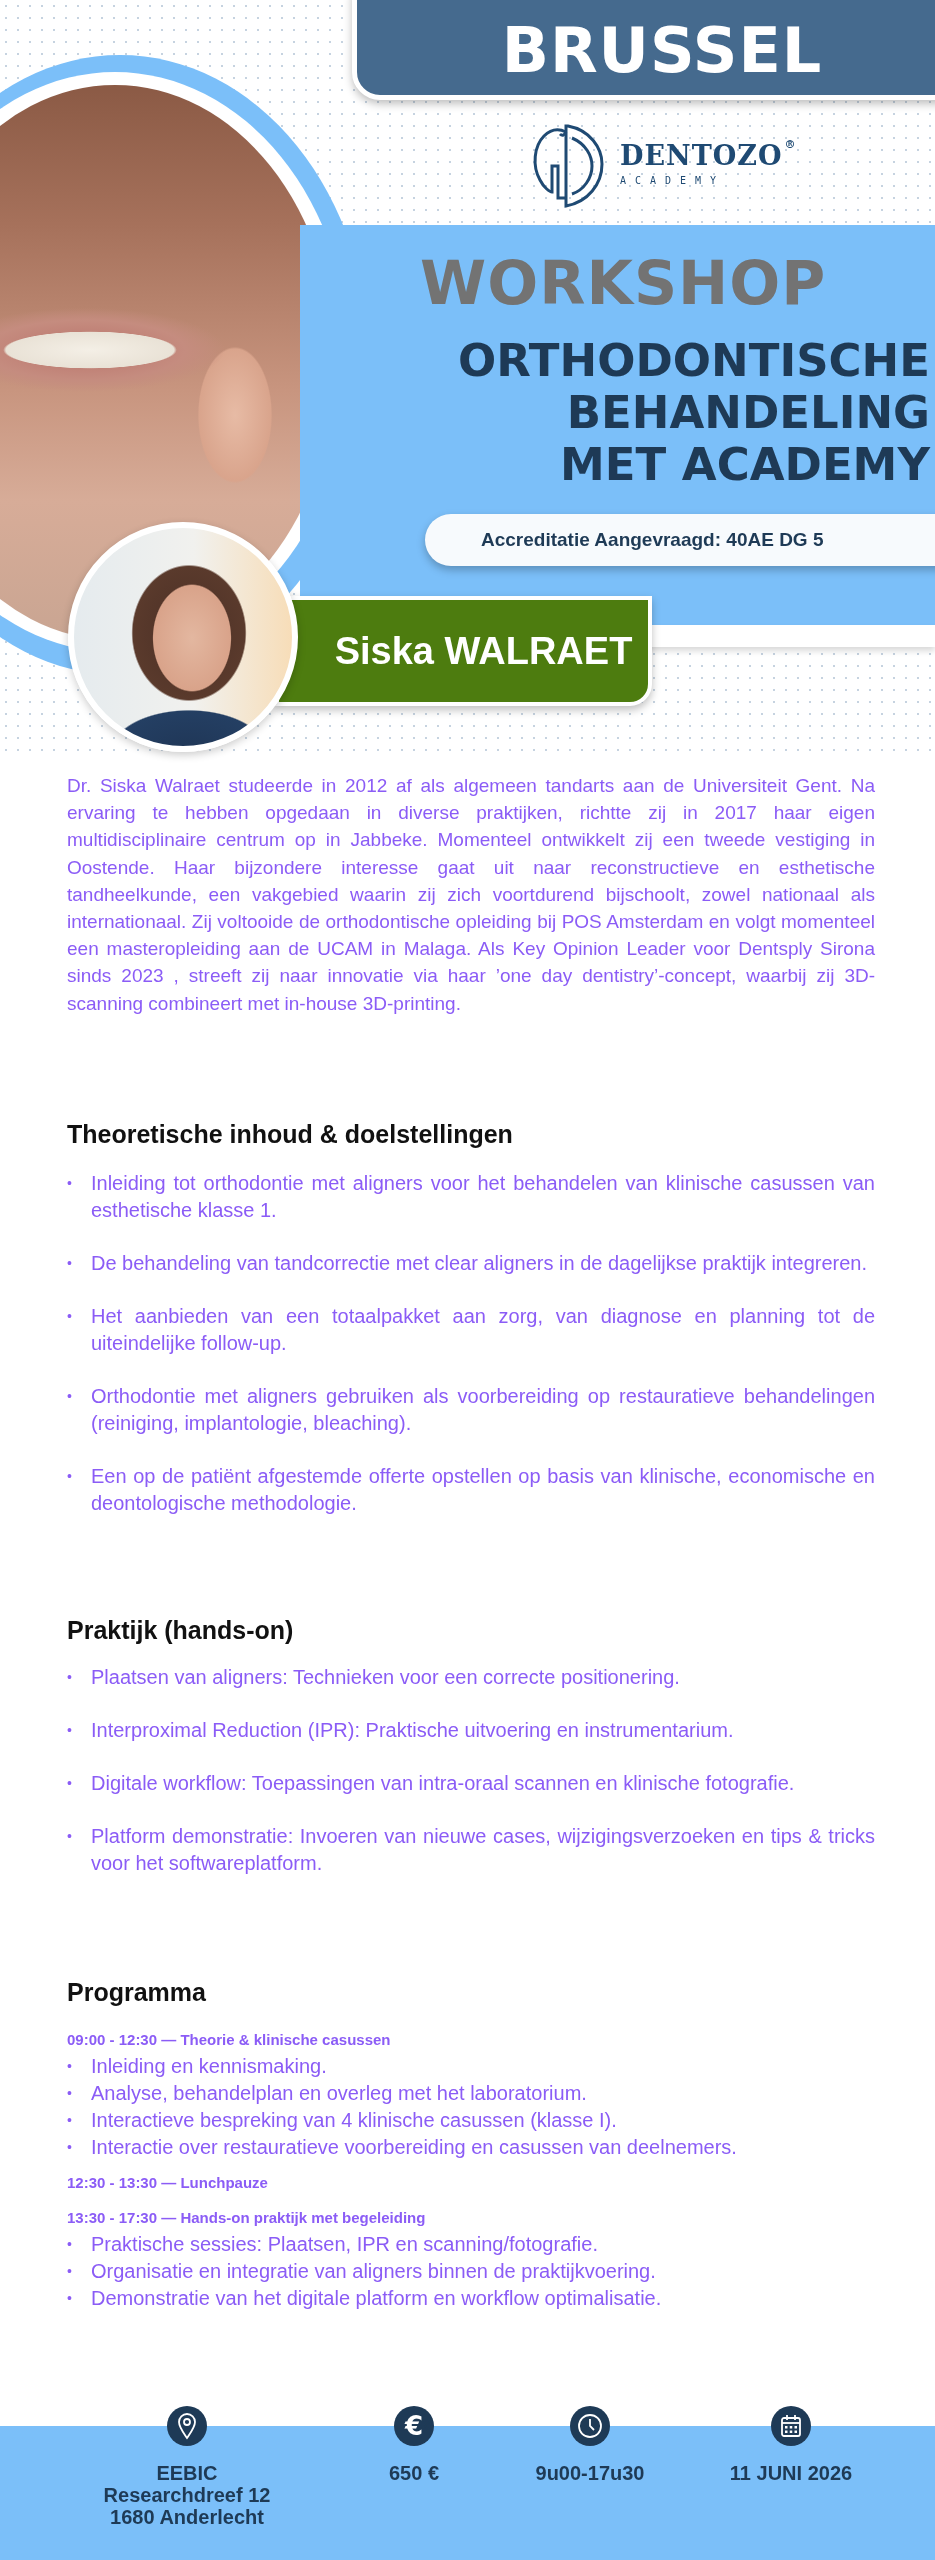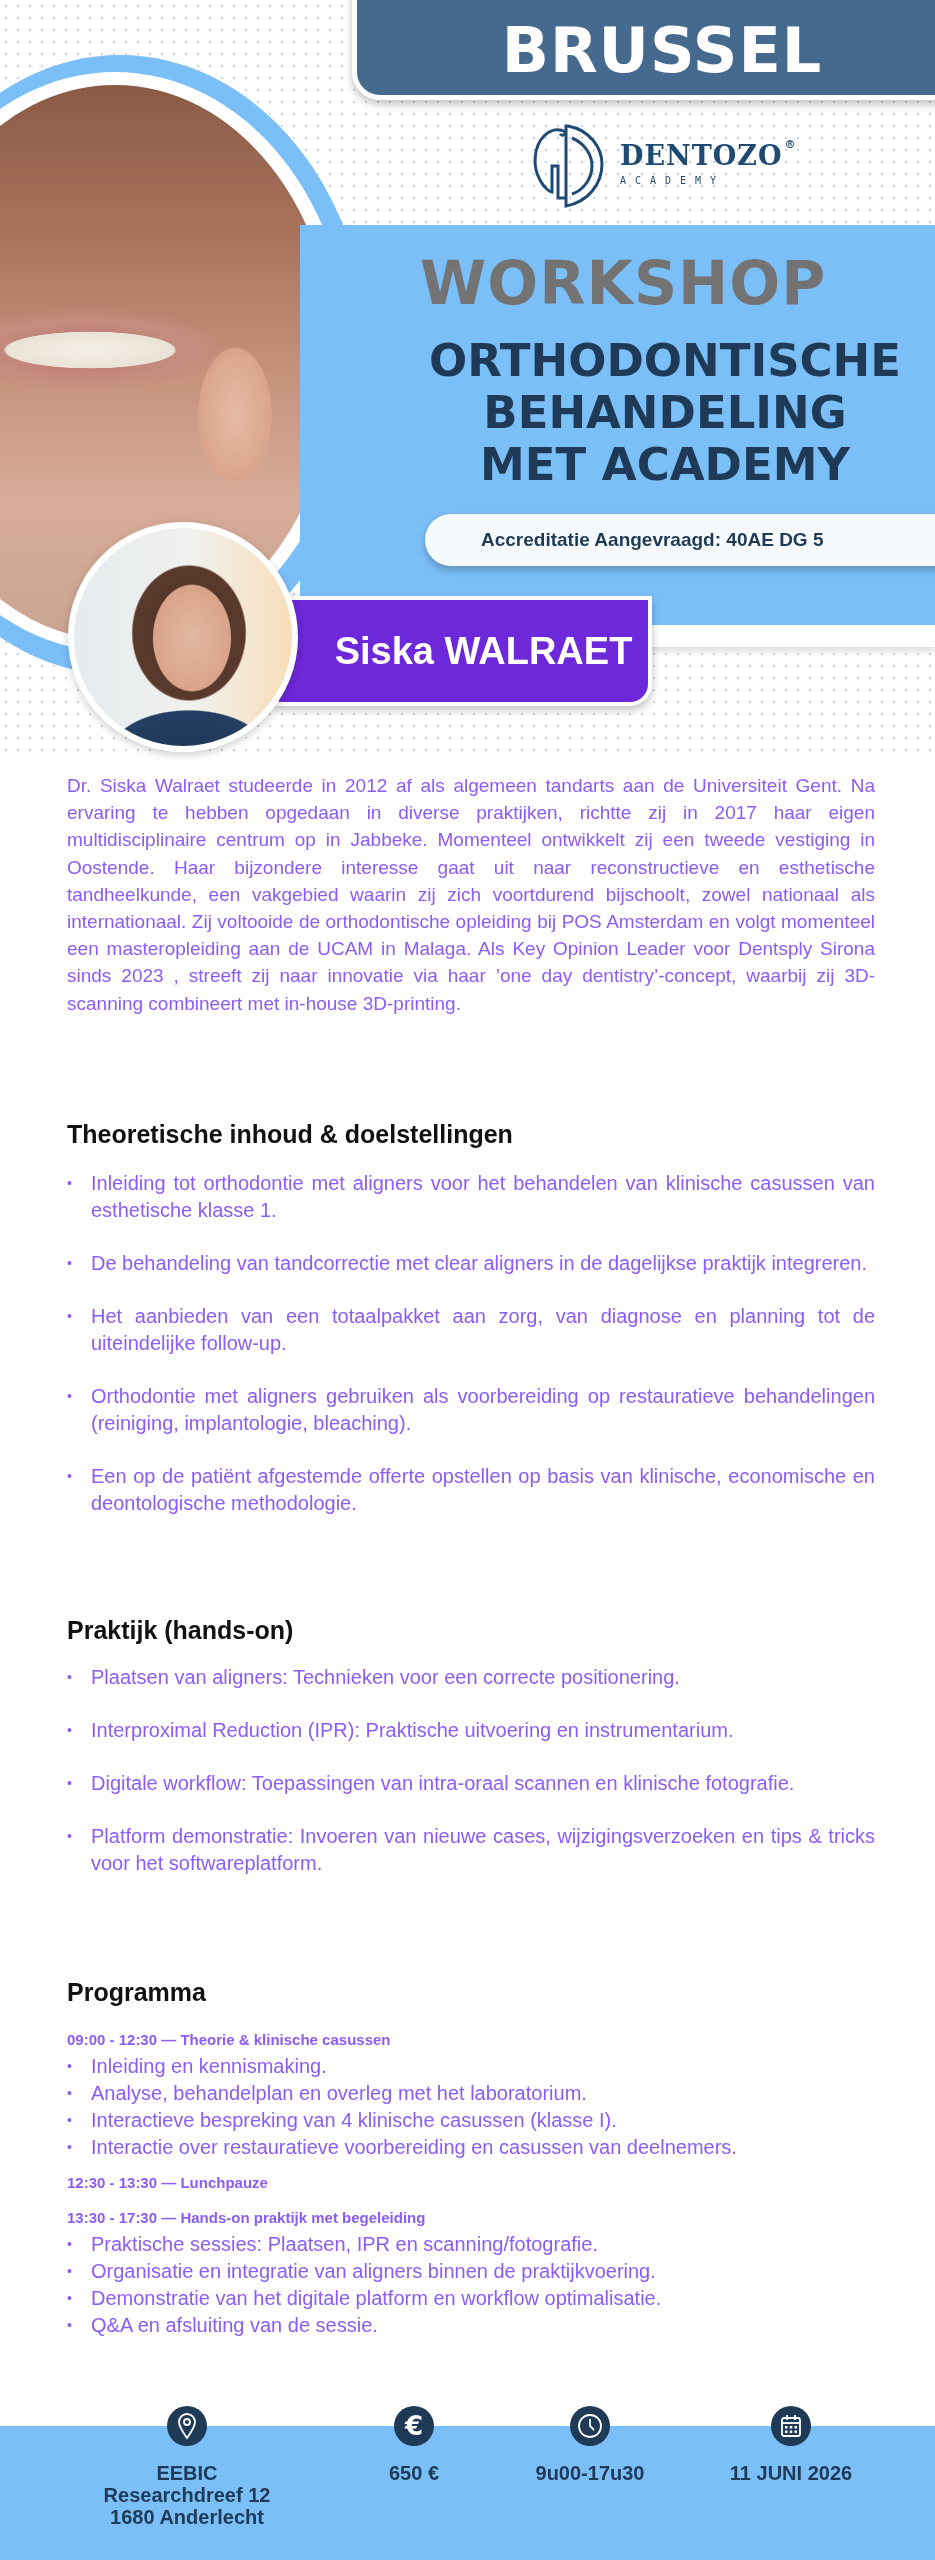"ORTHODONTISCHE" .subtitle { text-align: center -> right }
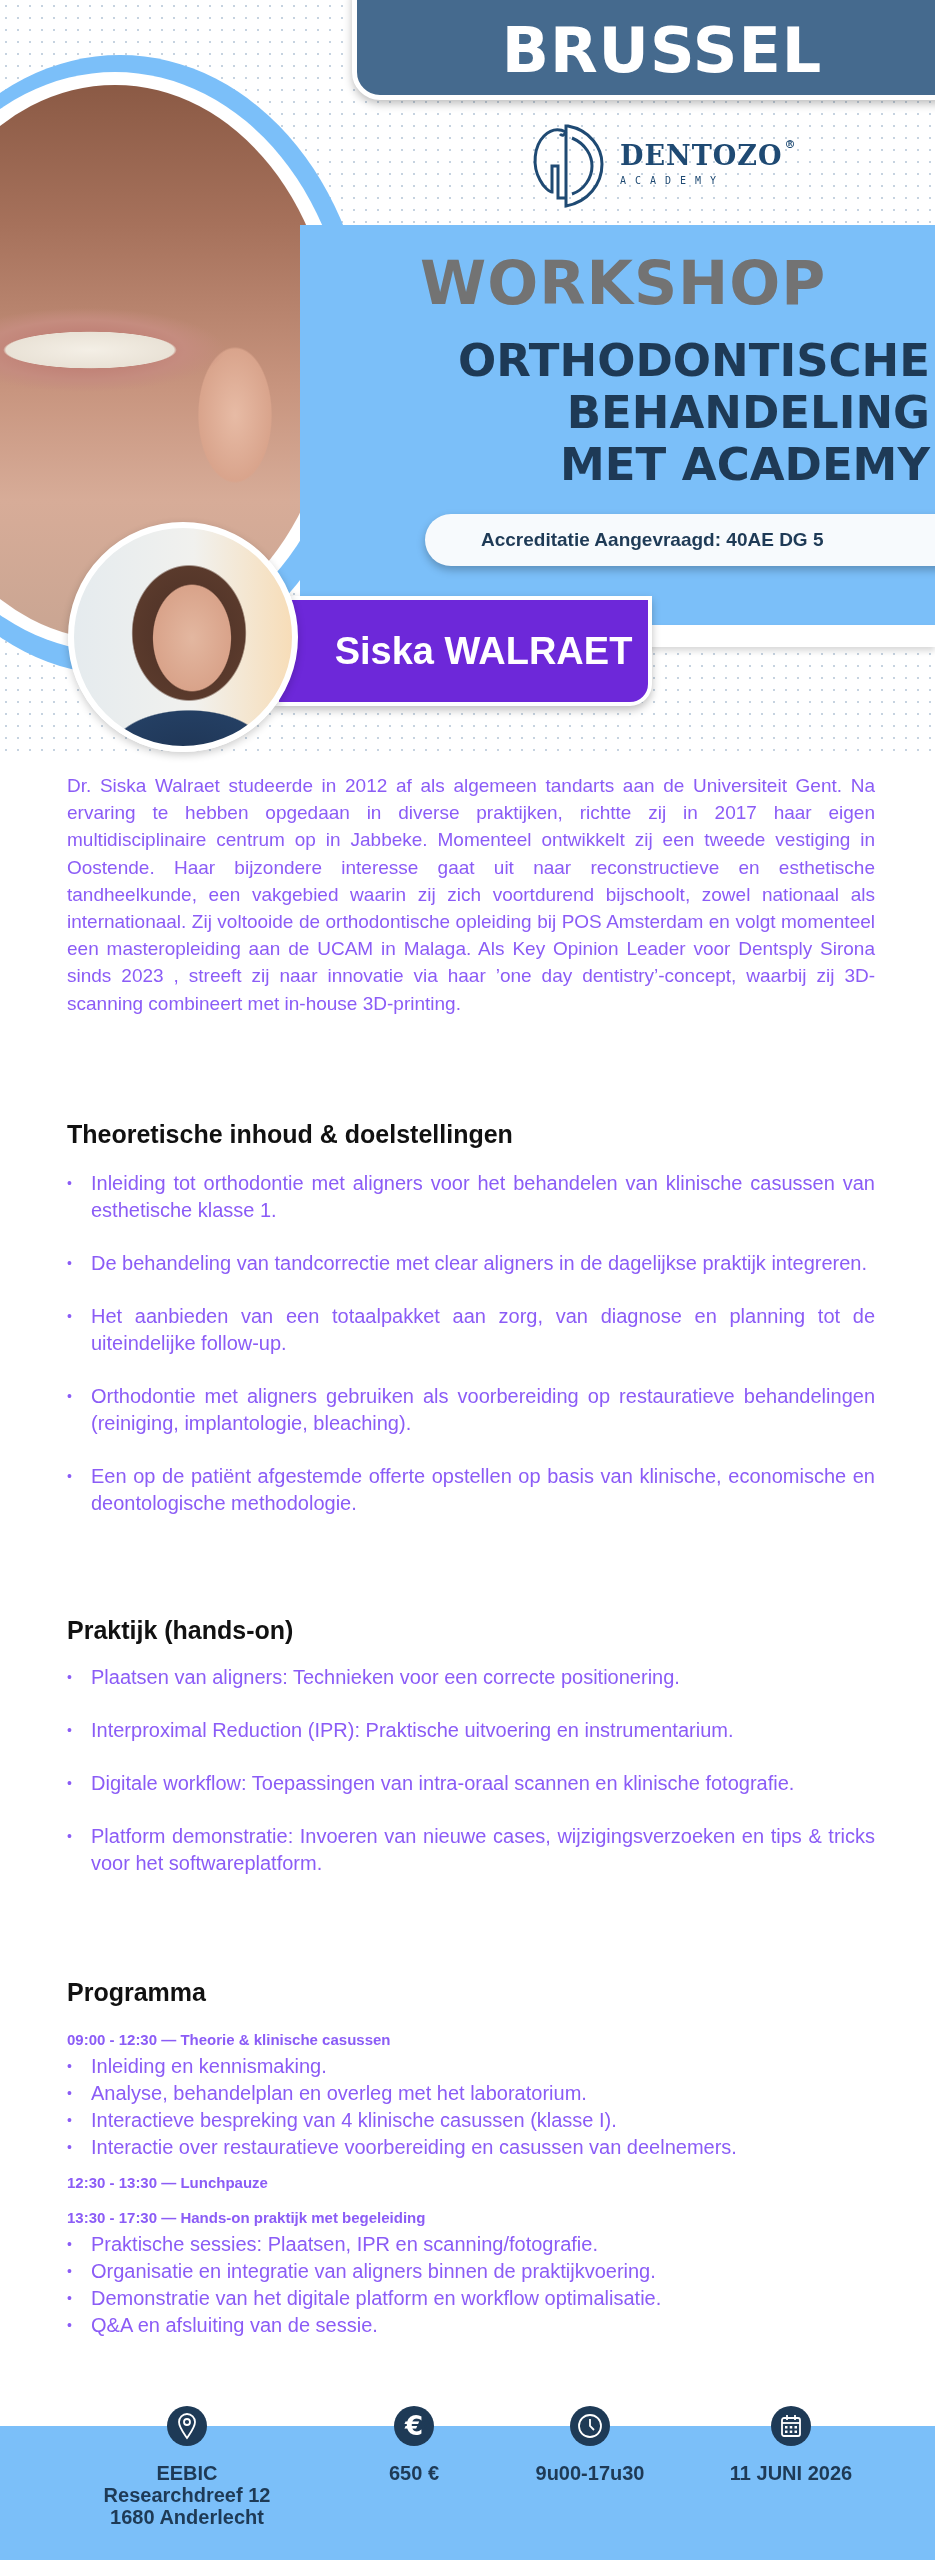"Siska WALRAET" .speaker-box { background: #6d28d9 -> #4d7c0f }
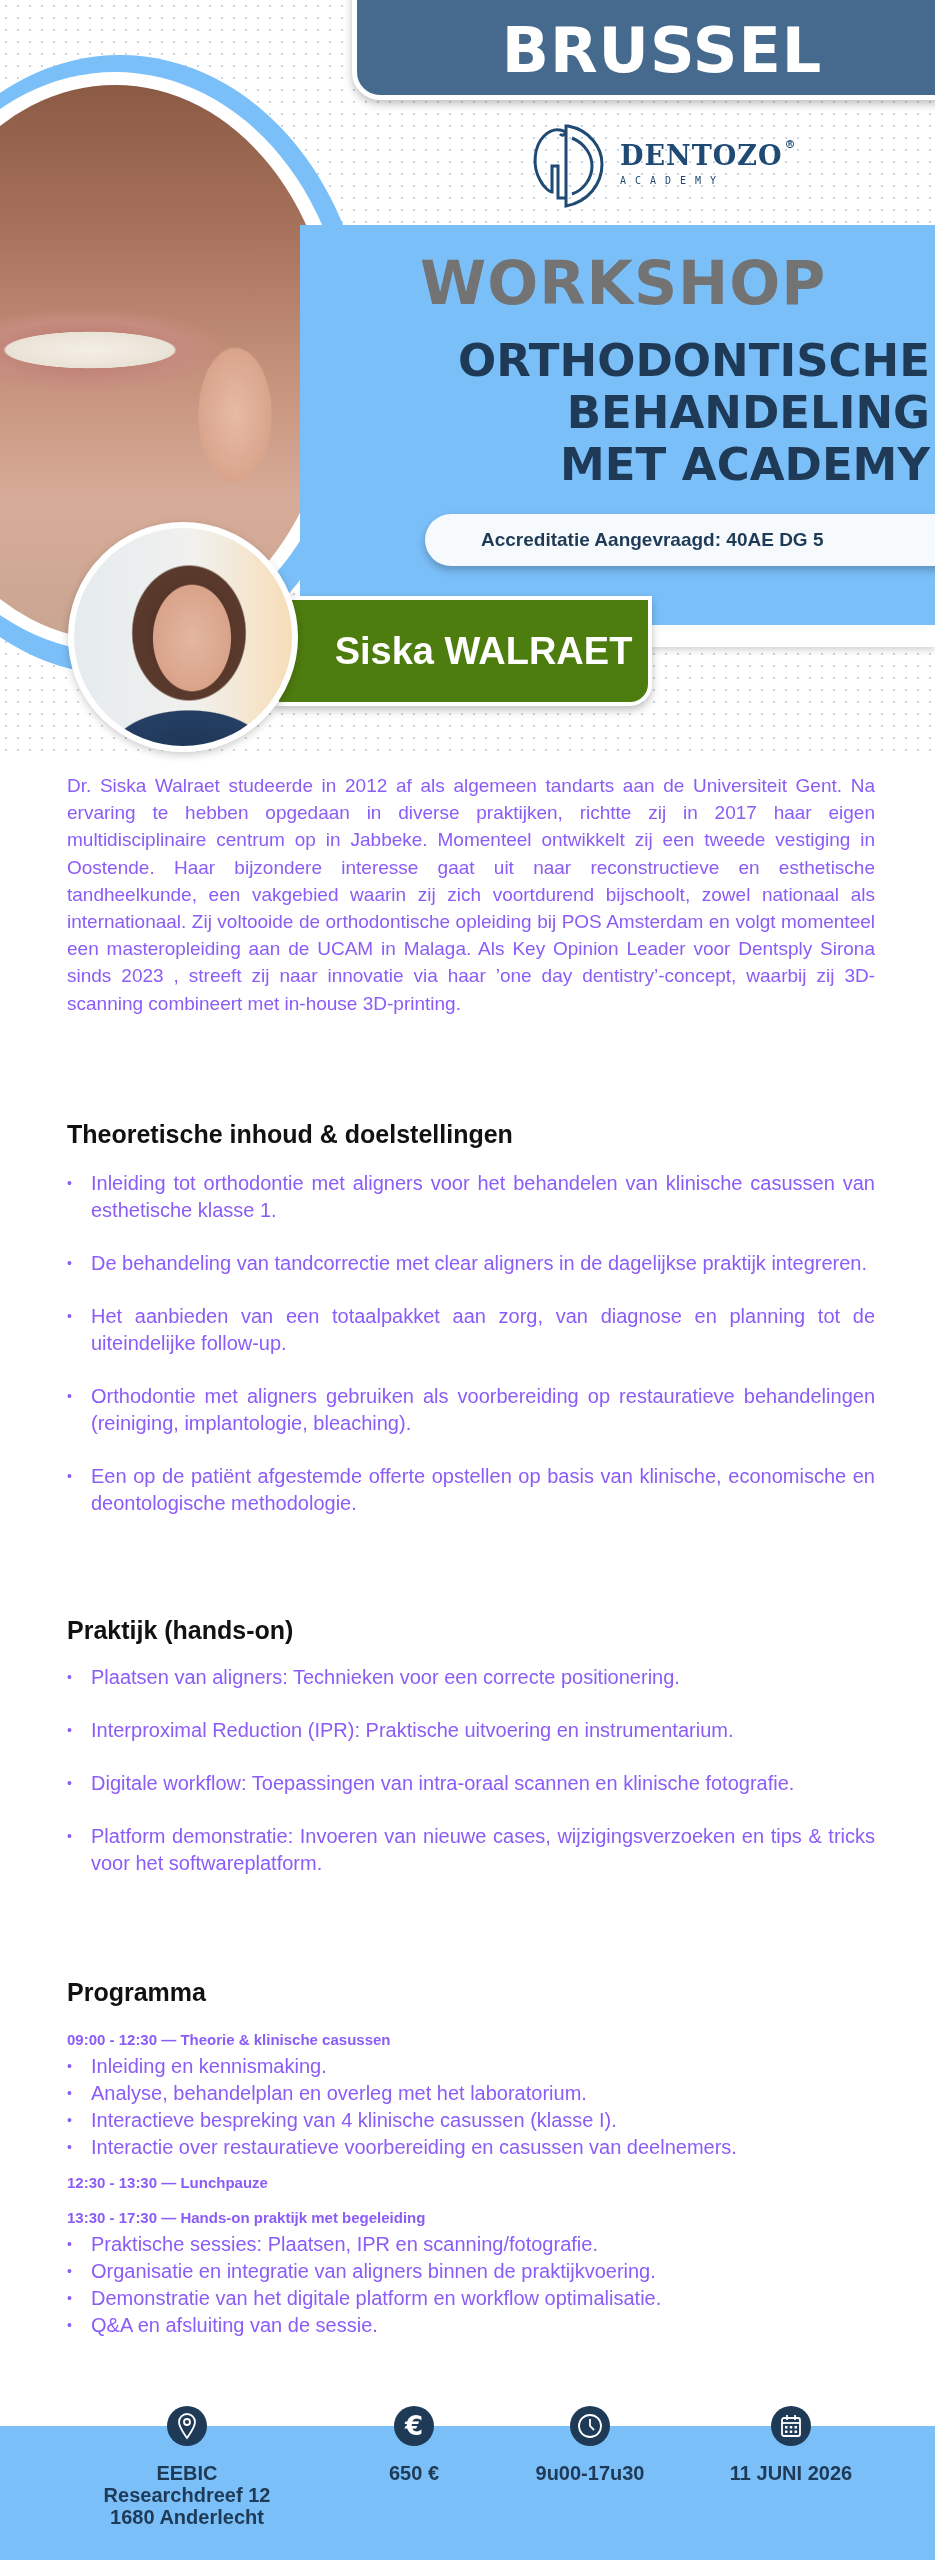"Q&A en afsluiting van de" li { html: <li>Q&amp;A en afsluiting van de sessie.</li> -> none }
